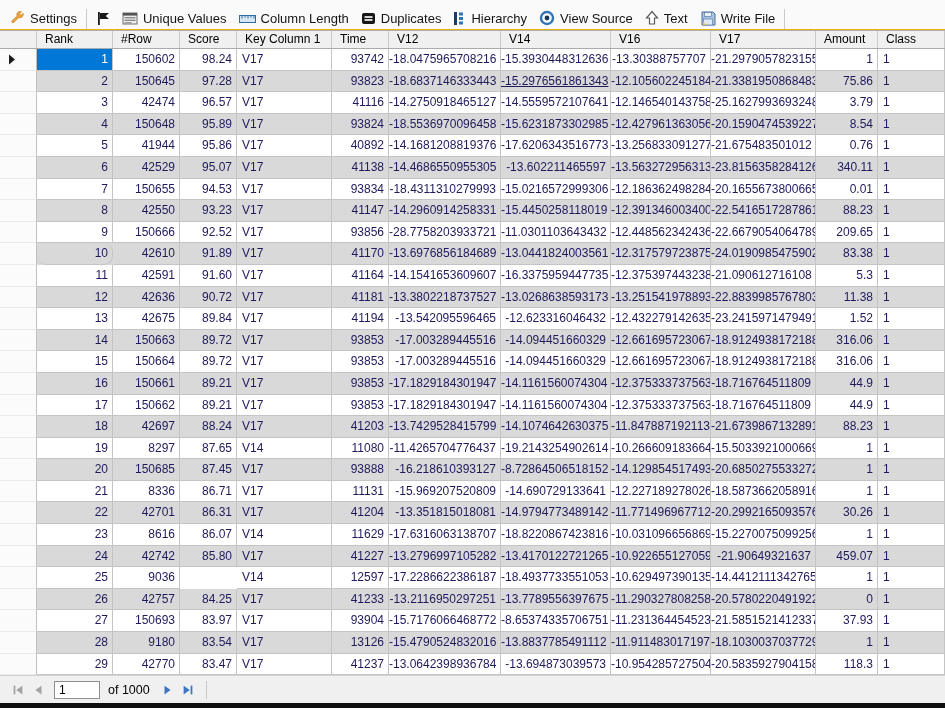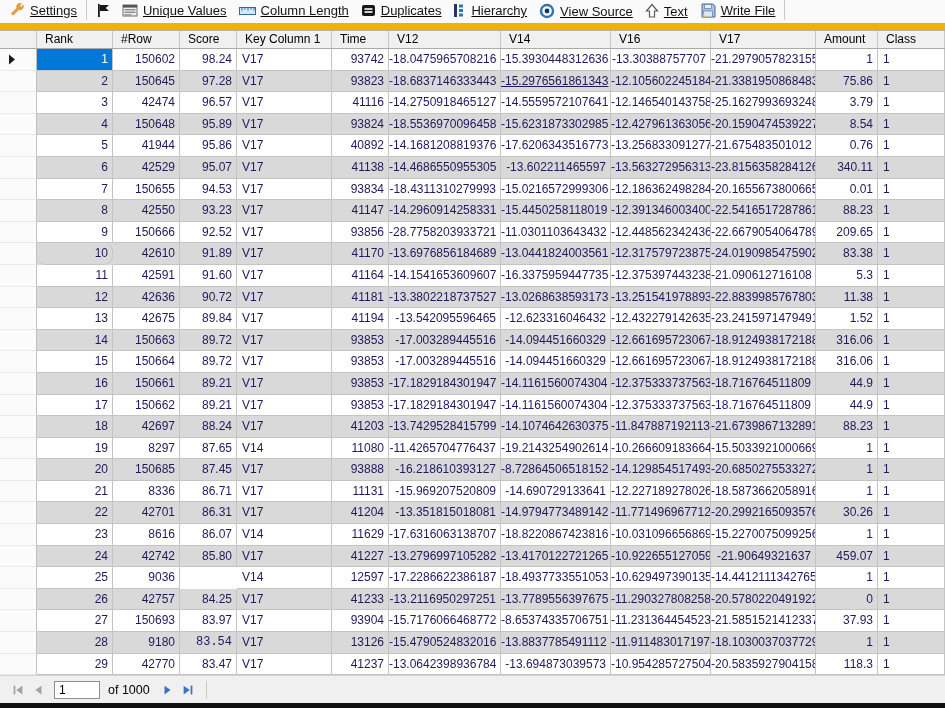"Settings" .toolbar { align-items: flex-start -> flex-end; border-bottom: 7px solid #eab308 -> 1px solid #eab308; text-decoration: underline -> none }
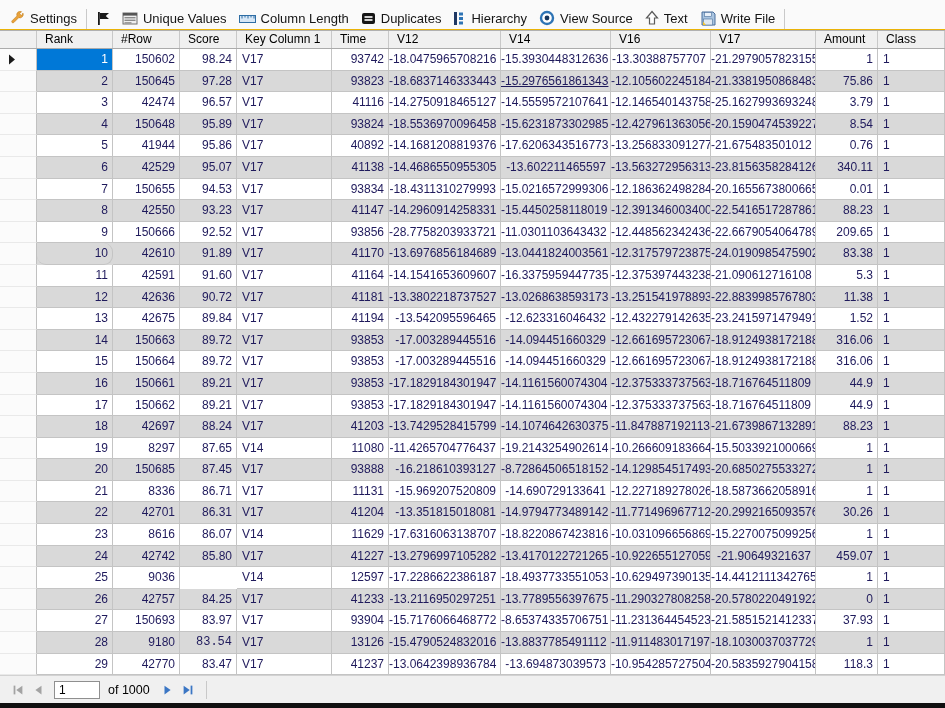"83.54" div.cell { font-family: Liberation Mono, monospace -> none }
